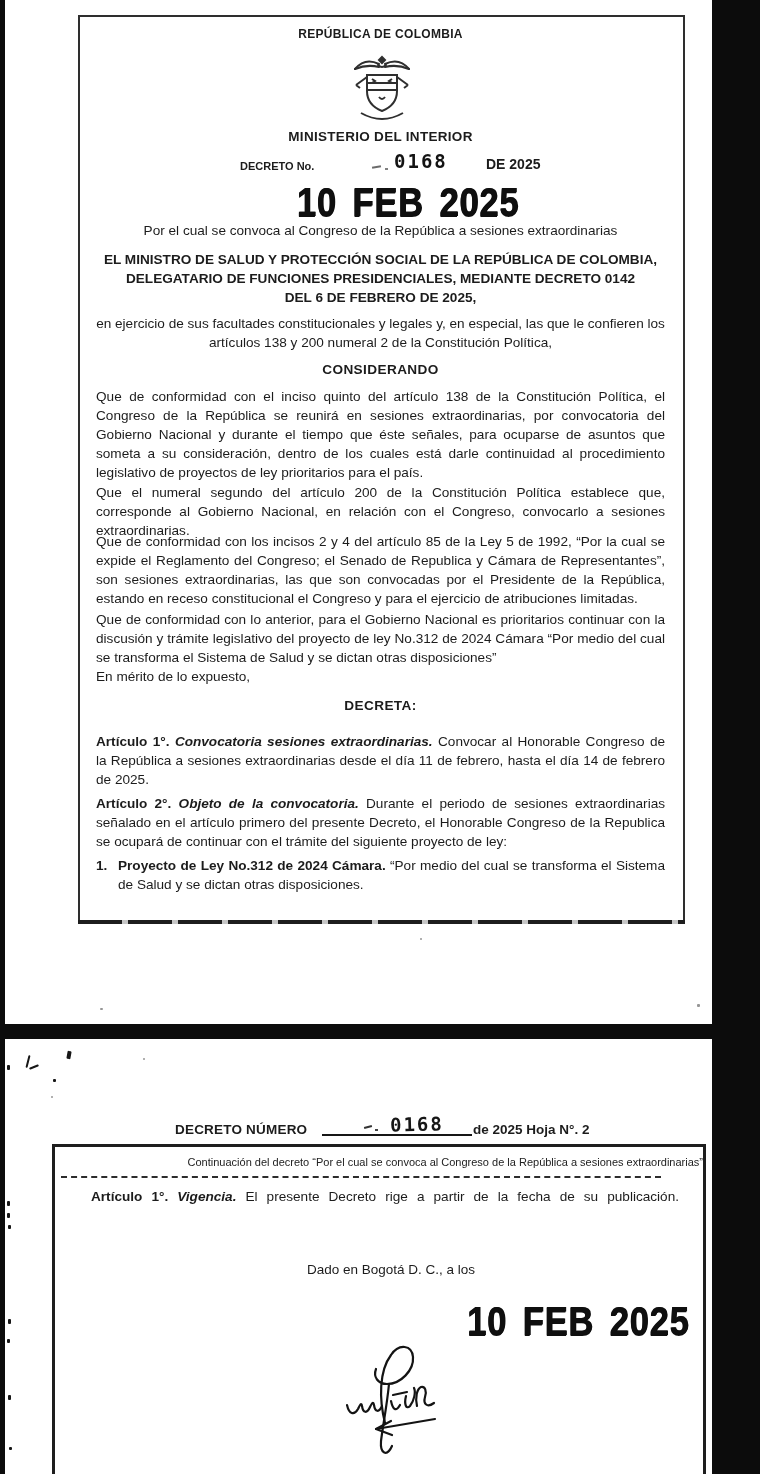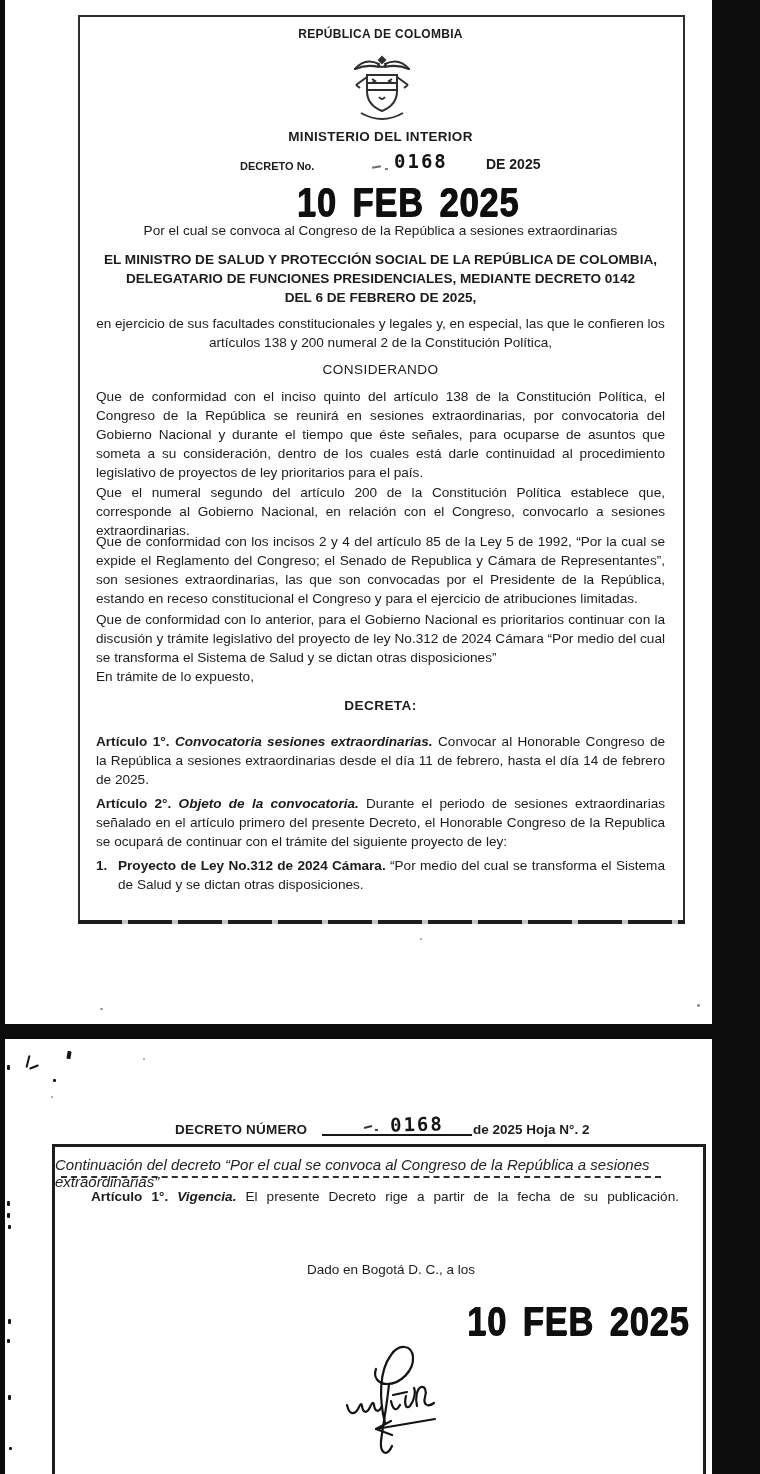"CONSIDERANDO" .considerando { font-weight: normal -> bold }
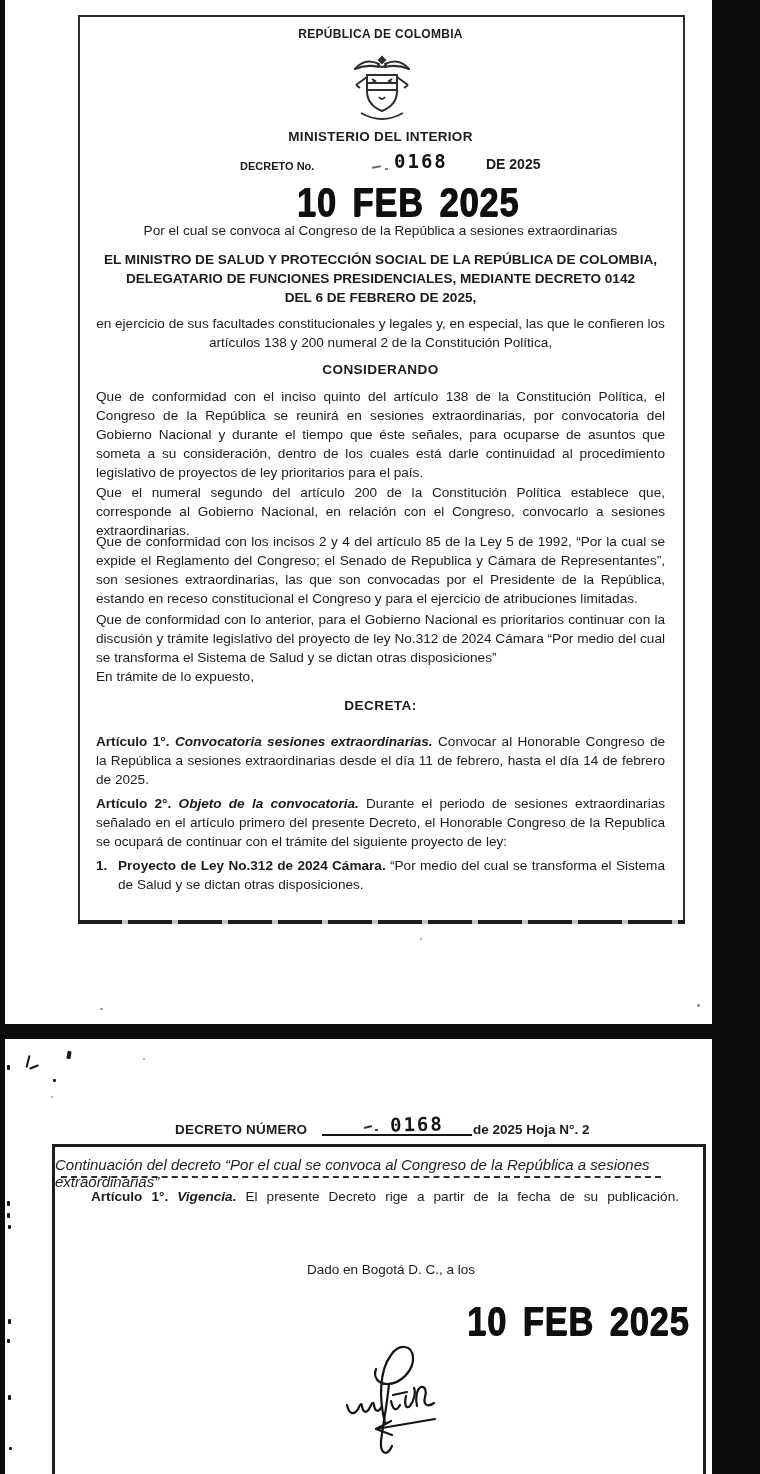"En trámite de lo expuesto," div.blk { text: trámite -> mérito }
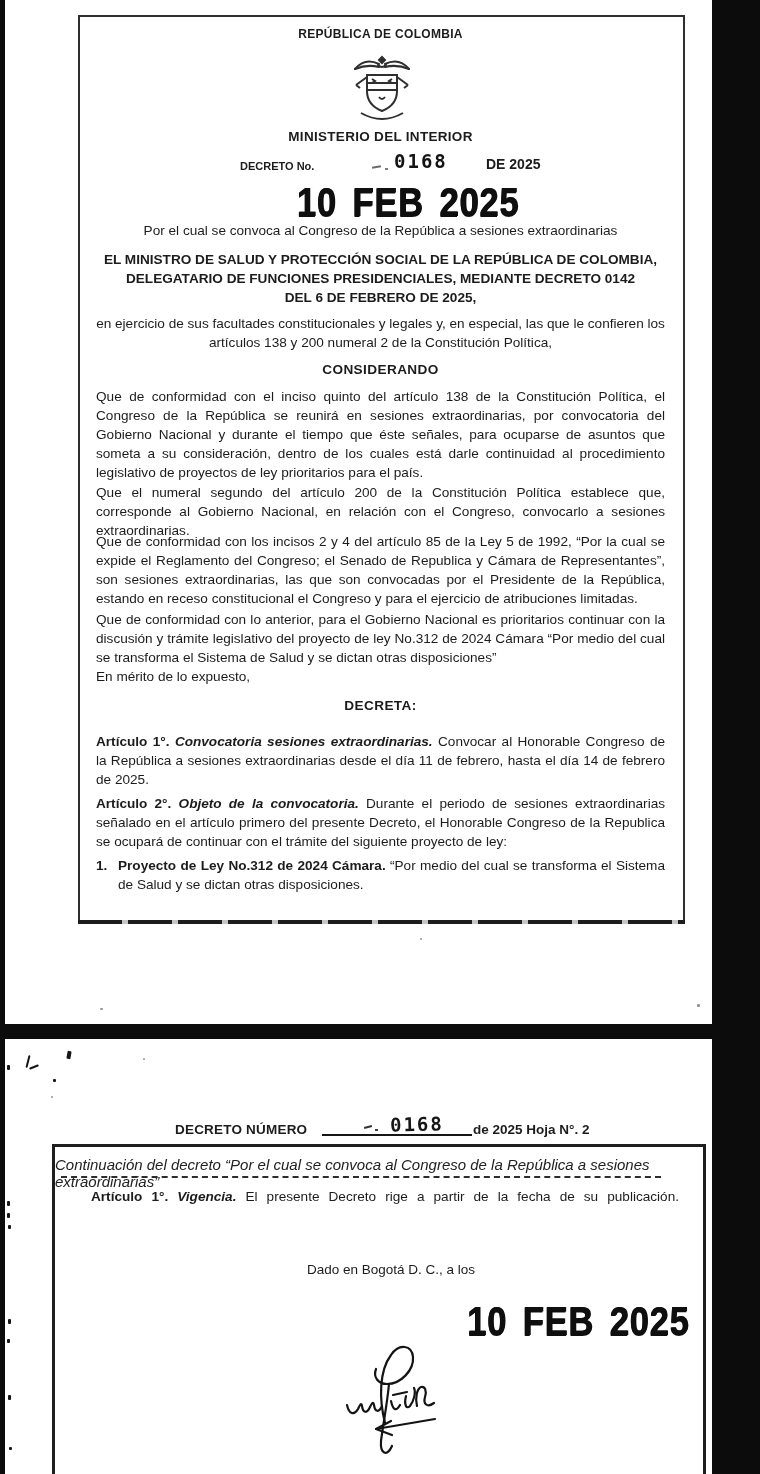"Continuación del decreto “Por el" .cont-line { font-size: 15px -> 11px; font-style: italic -> none; text-align: left -> right }
